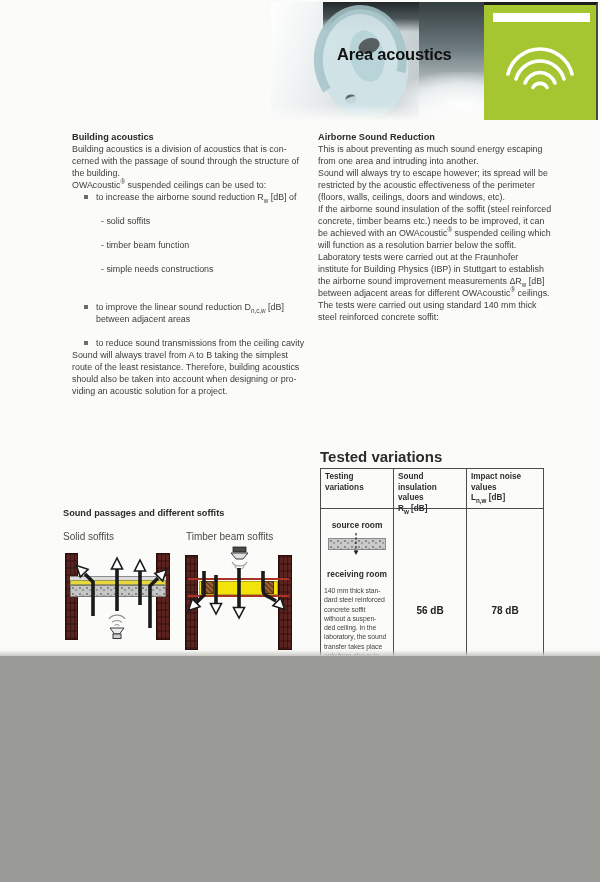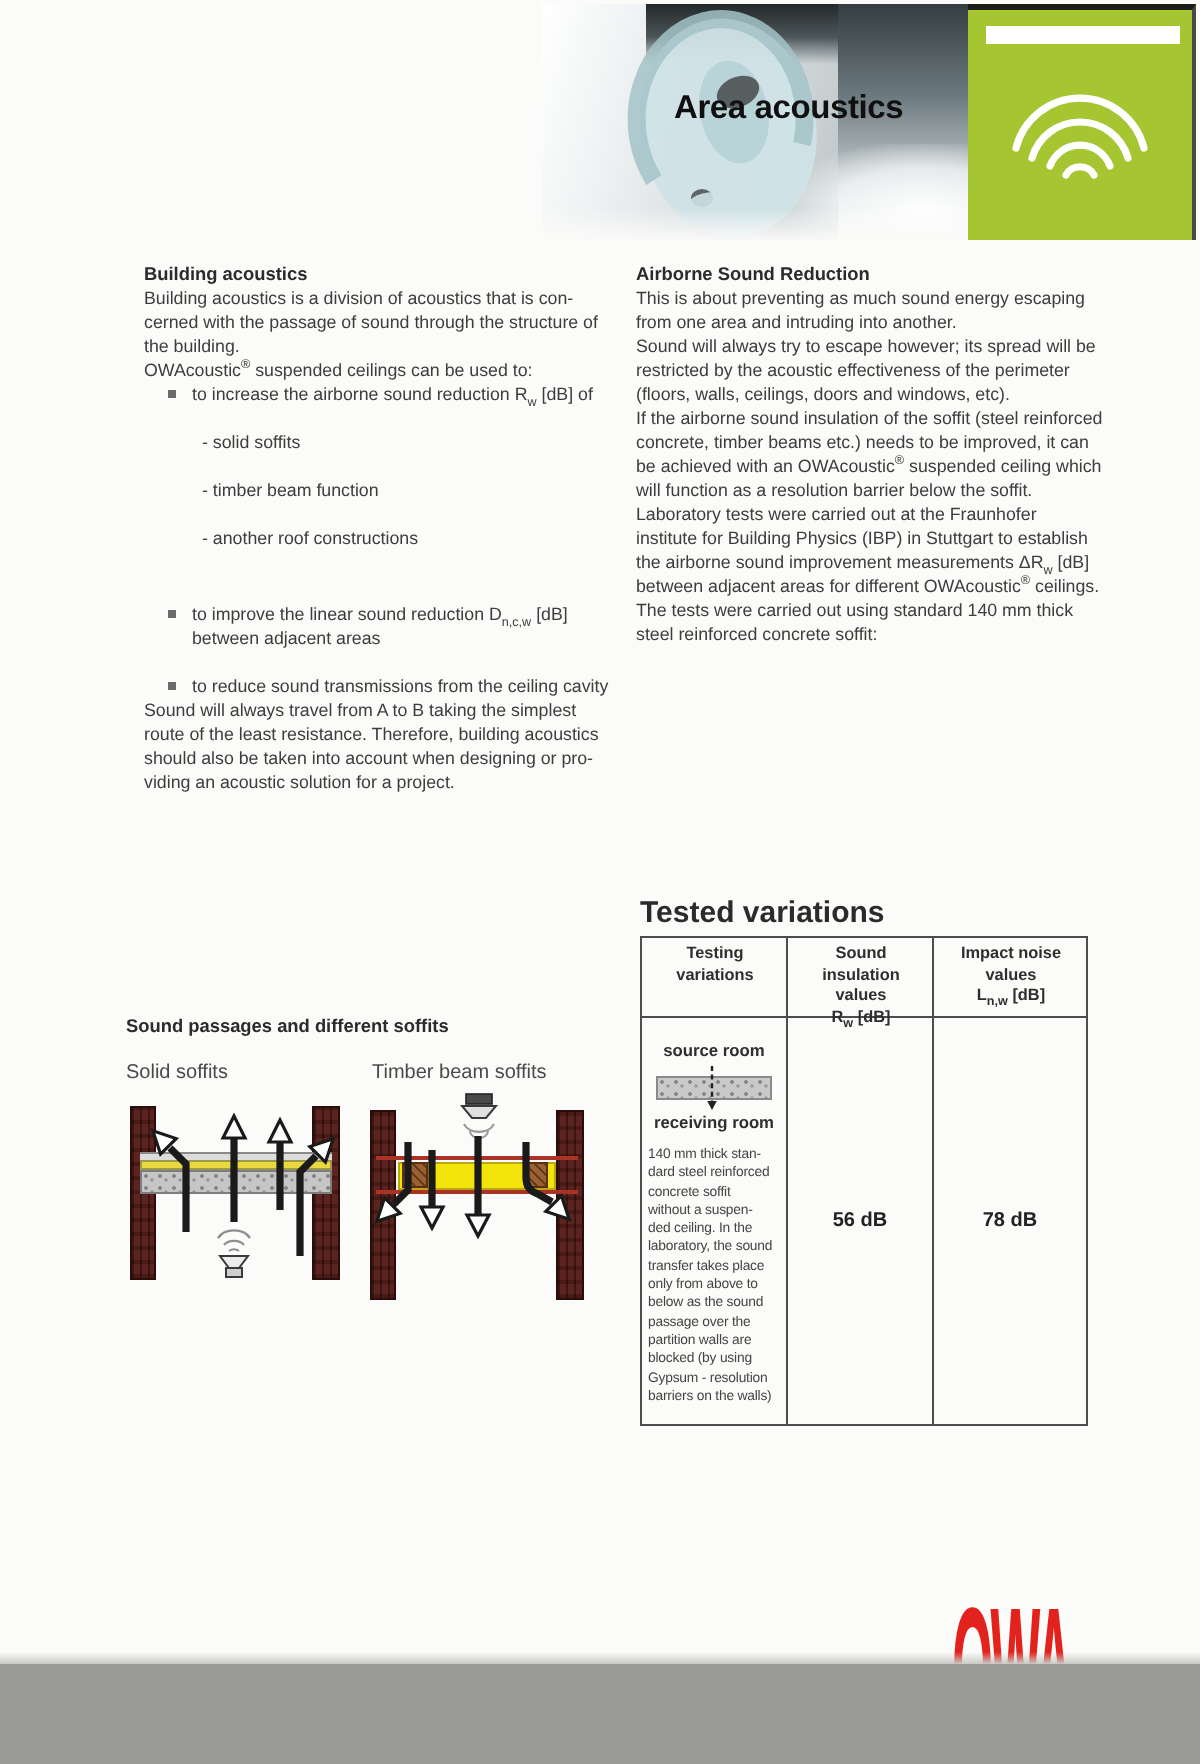"Area acoustics" .page { height: 832px -> 656px }
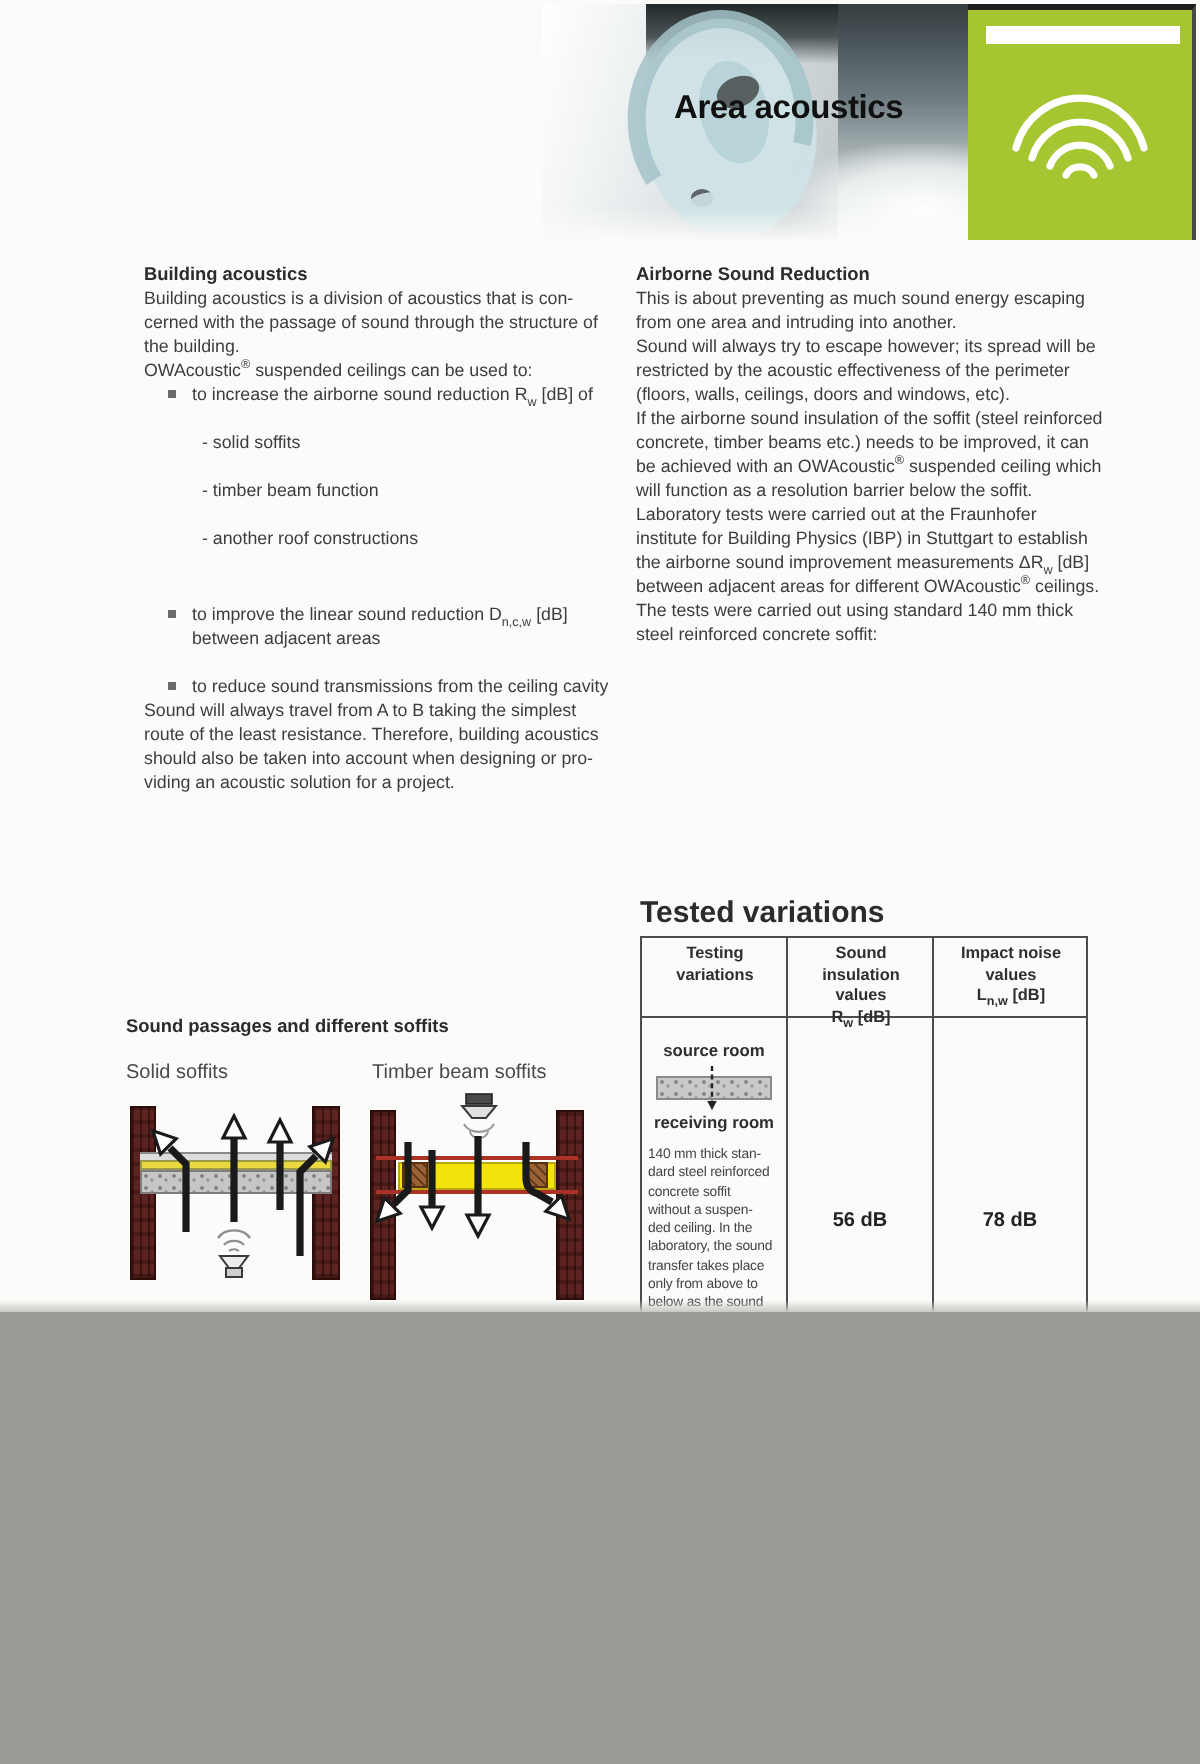"- another roof constructions" div { text: another roof -> simple needs }
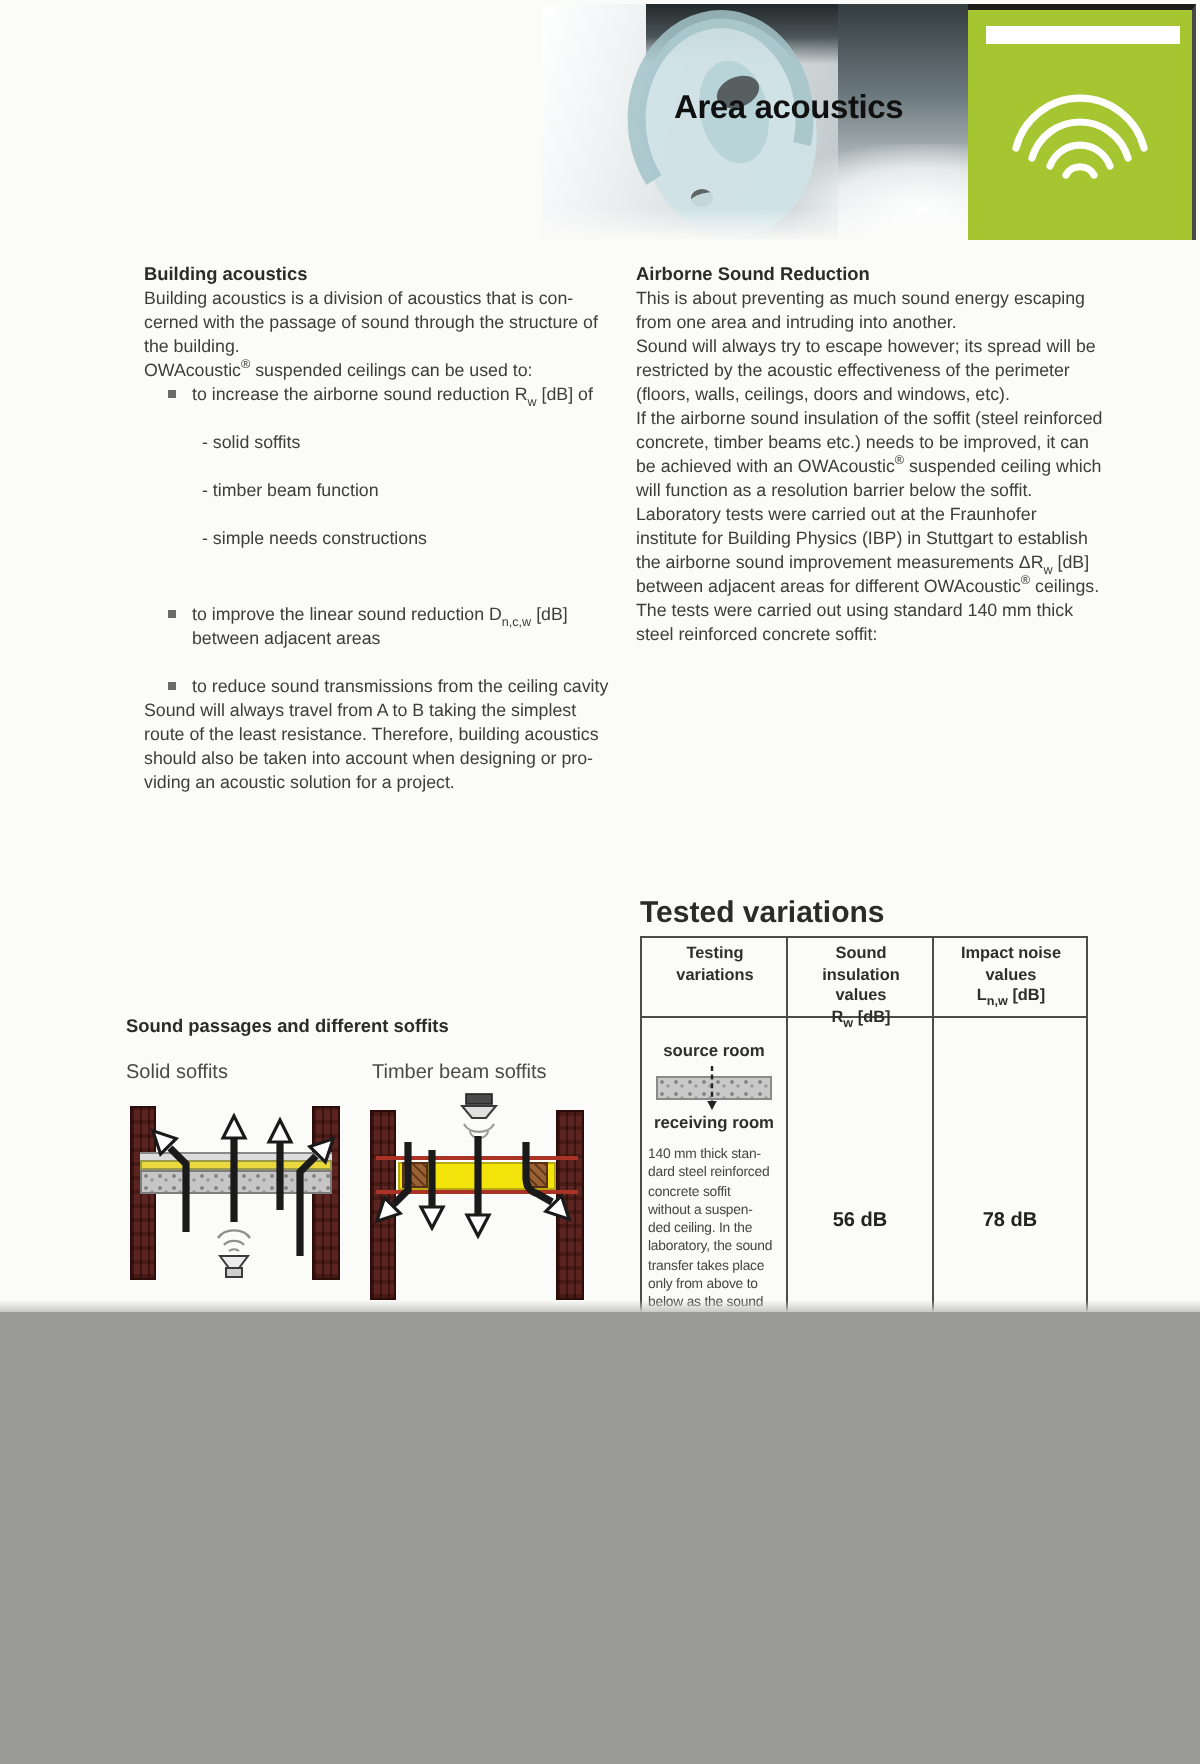"Testing" .tv-hrow { text-align: center -> none }
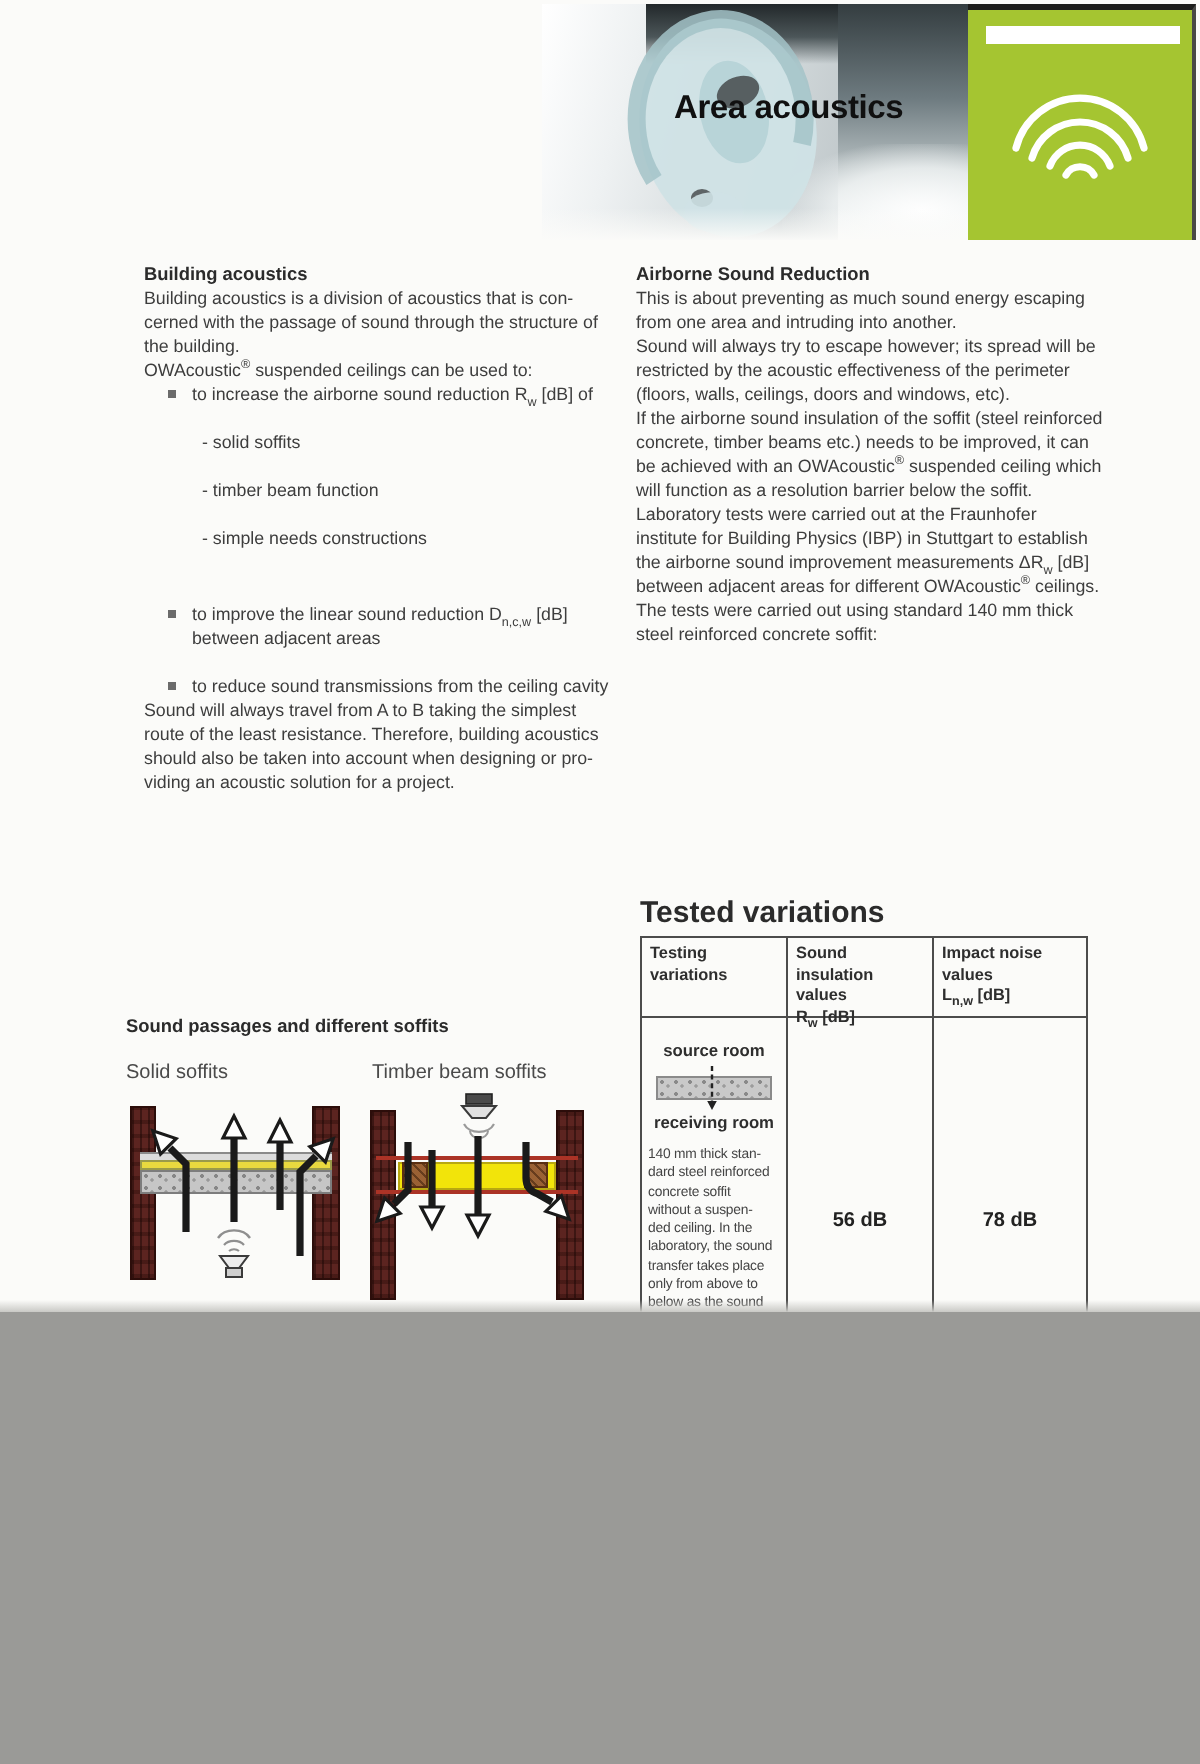"receiving room" .rcv { margin-top: 2px -> 15px }
